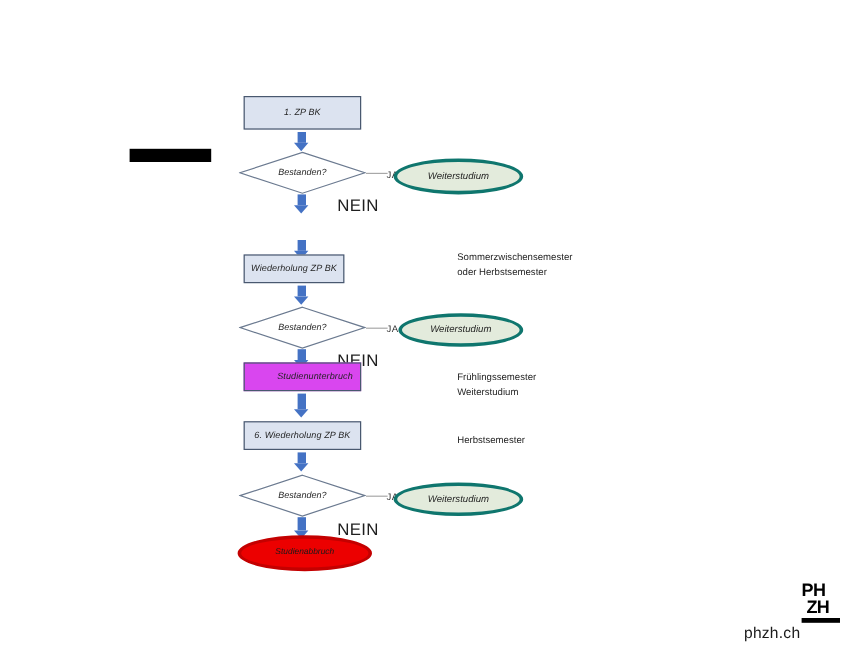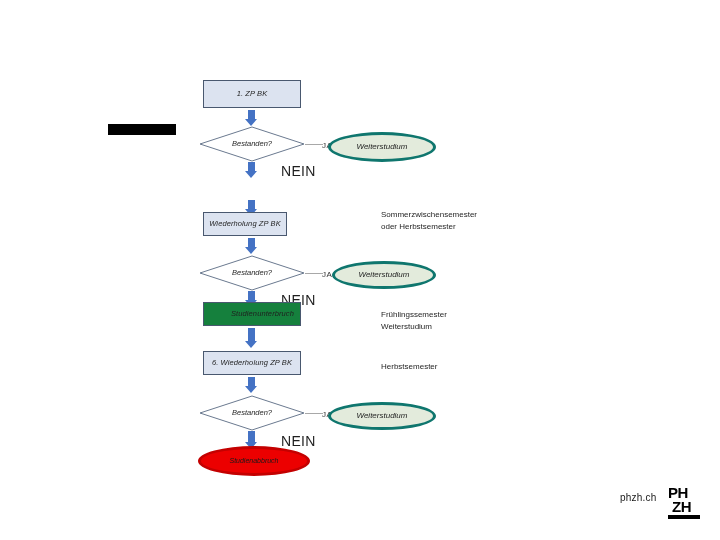"Studienunterbruch" .box.fill-pink { background: #15803d -> #d946ef }
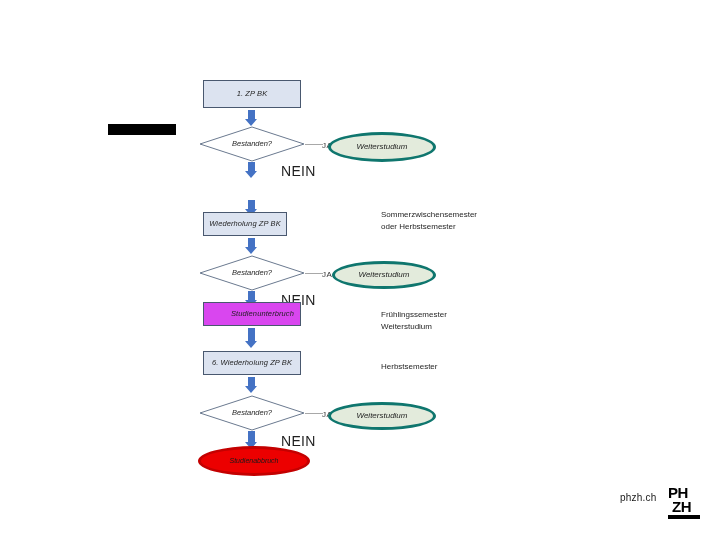"phzh.ch" .footer-url { font-size: 10px -> 13px; top: 492px -> 520px }
